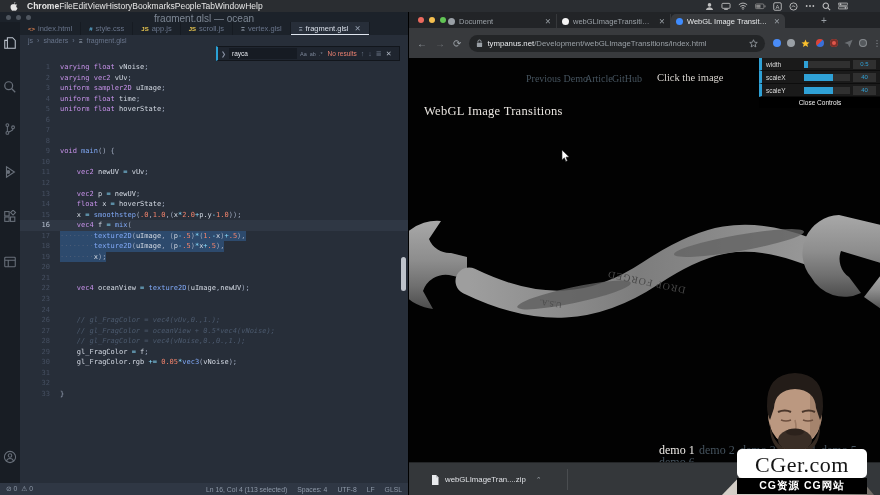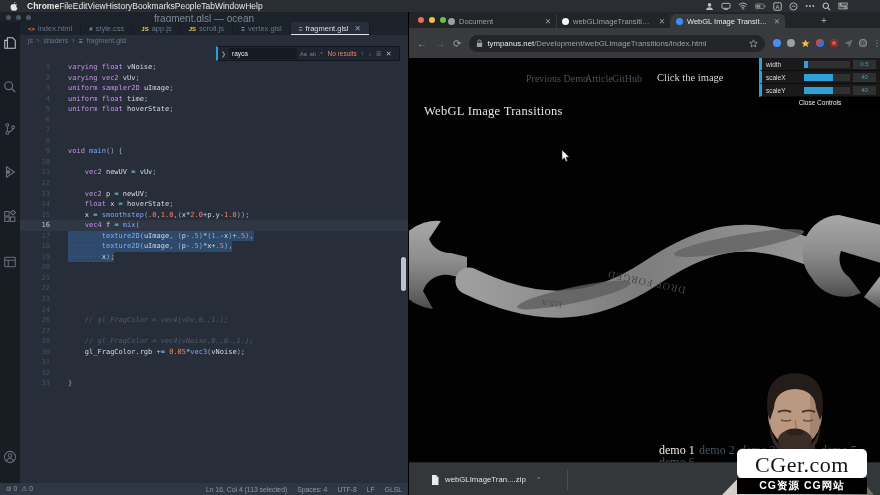"varying float vNoise;" .cl .ct { margin-left: 8px -> none }
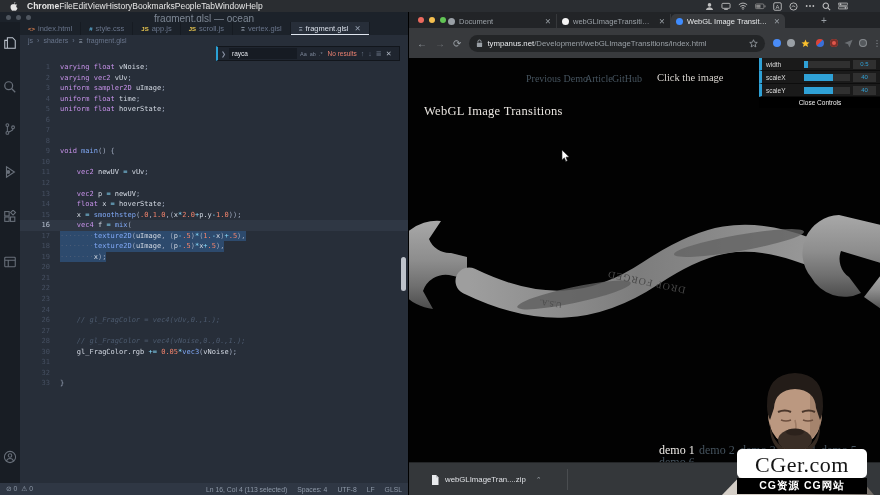"vec4 oceanView =" span.ct { html: none -> <span><span> </span><span>vec4 </span><span>oceanView </span><span>= </span><span>texture2D</span><span>(</span><span>uImage</span><span>,</span><span>newUV</span><span>);</span></span> }
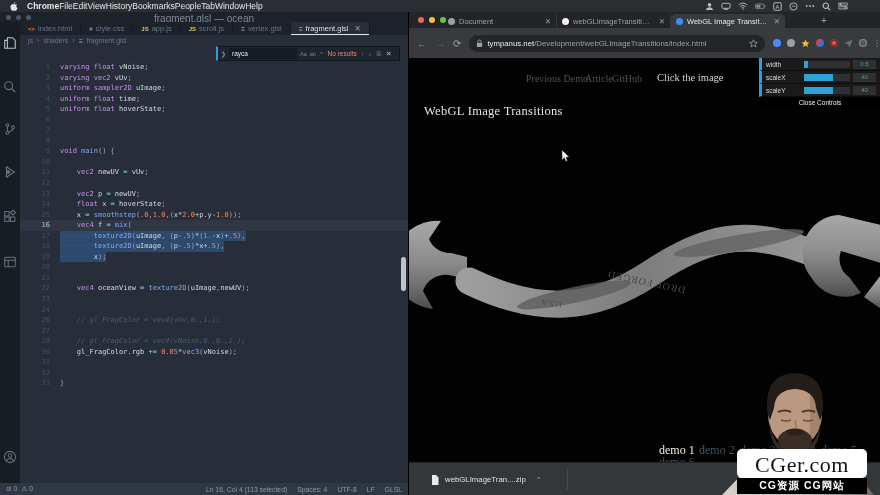"// gl_FragColor = oceanView +" span.ct { html: none -> <span><span> </span><span>// gl_FragColor = oceanView + 0.5*vec4(vNoise);</span></span> }
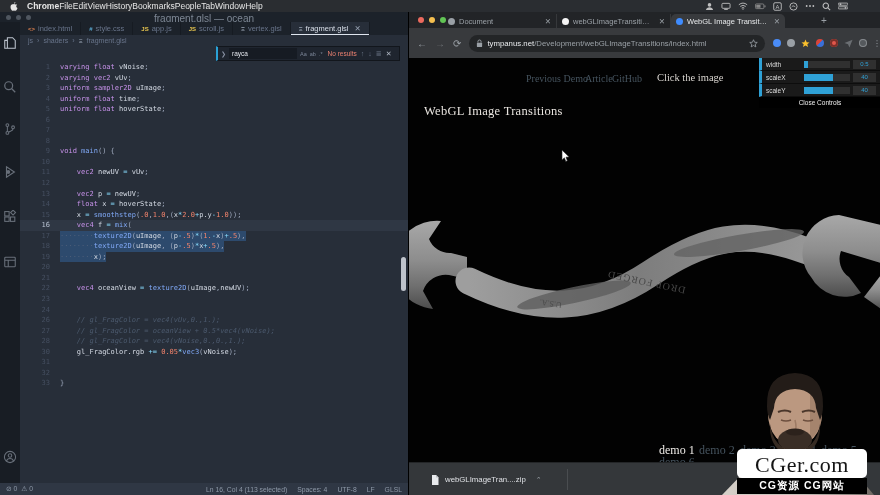"29" div.cl { html: none -> <div><span>29</span><span><span> </span><span>gl_FragColor </span><span>= </span><span>f</span><span>;</span></span></div> }
